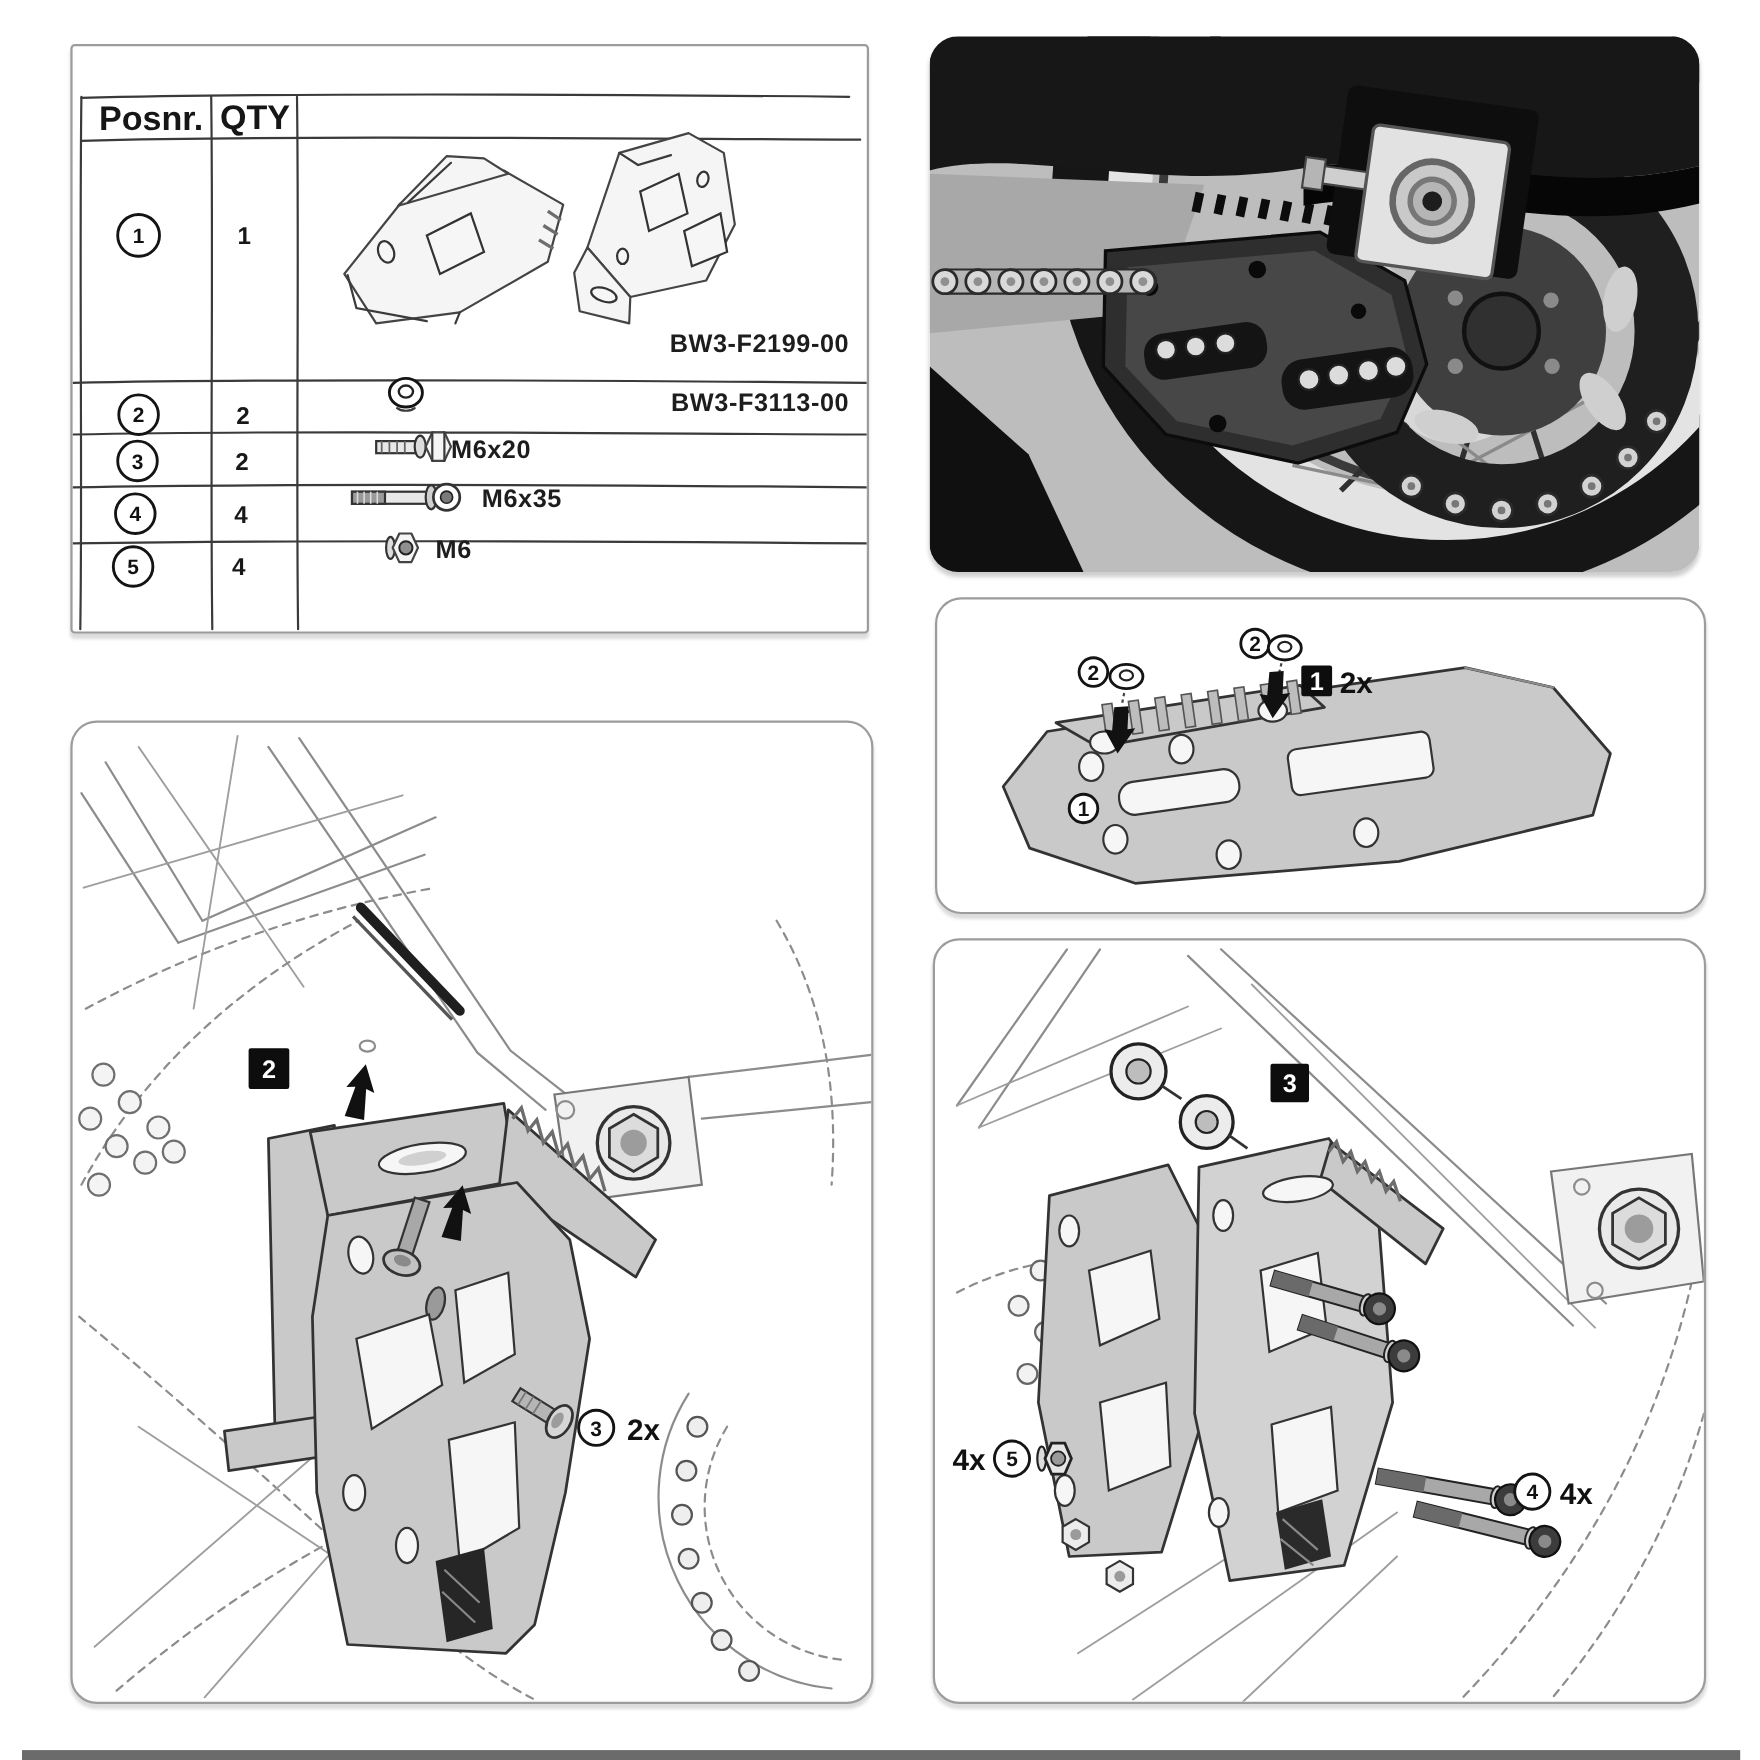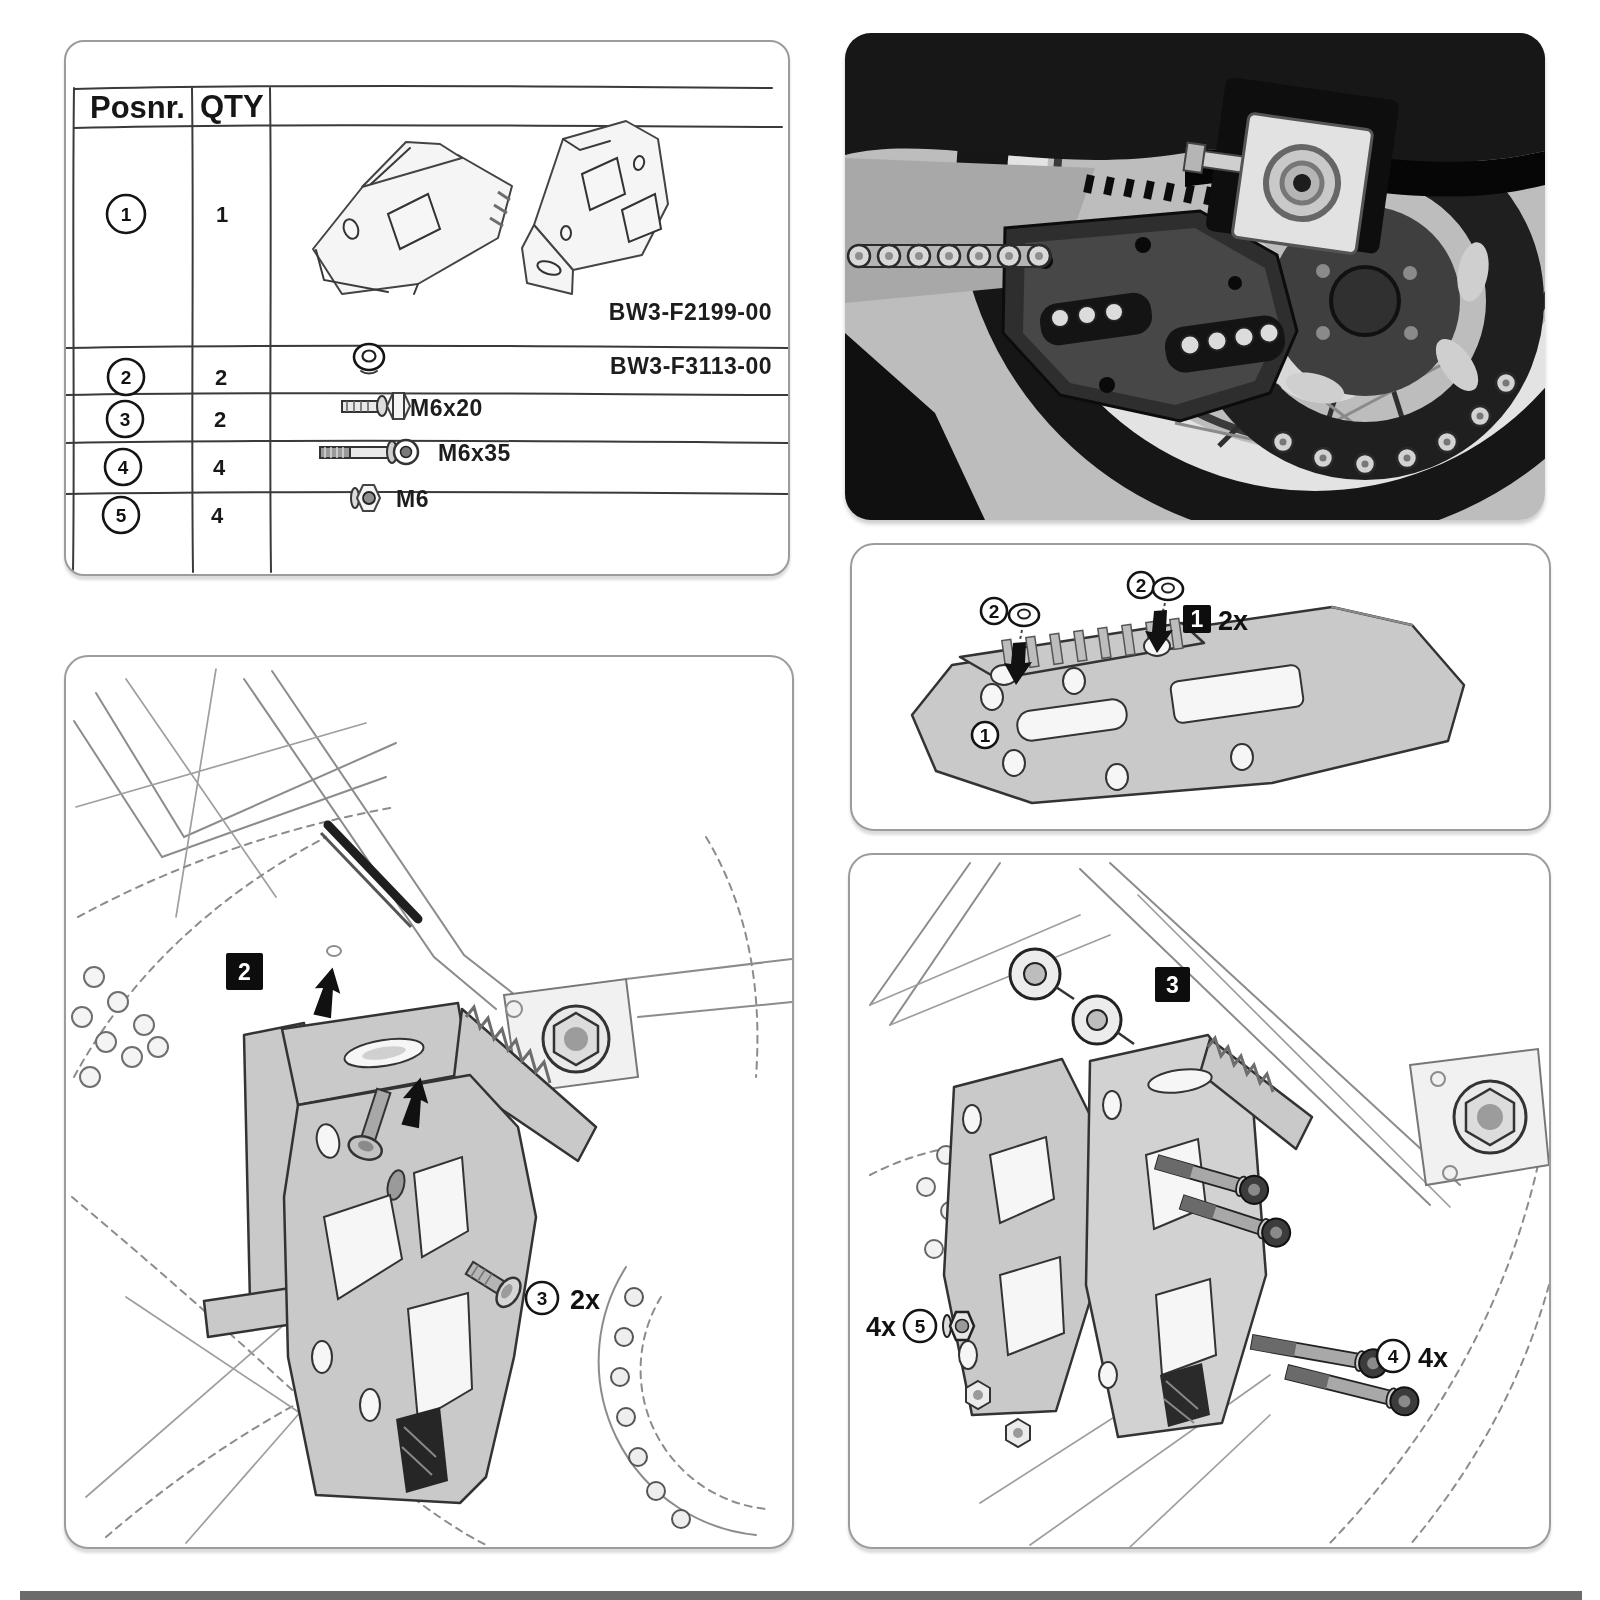"Posnr." .panel { border-radius: 20px -> 4px }
